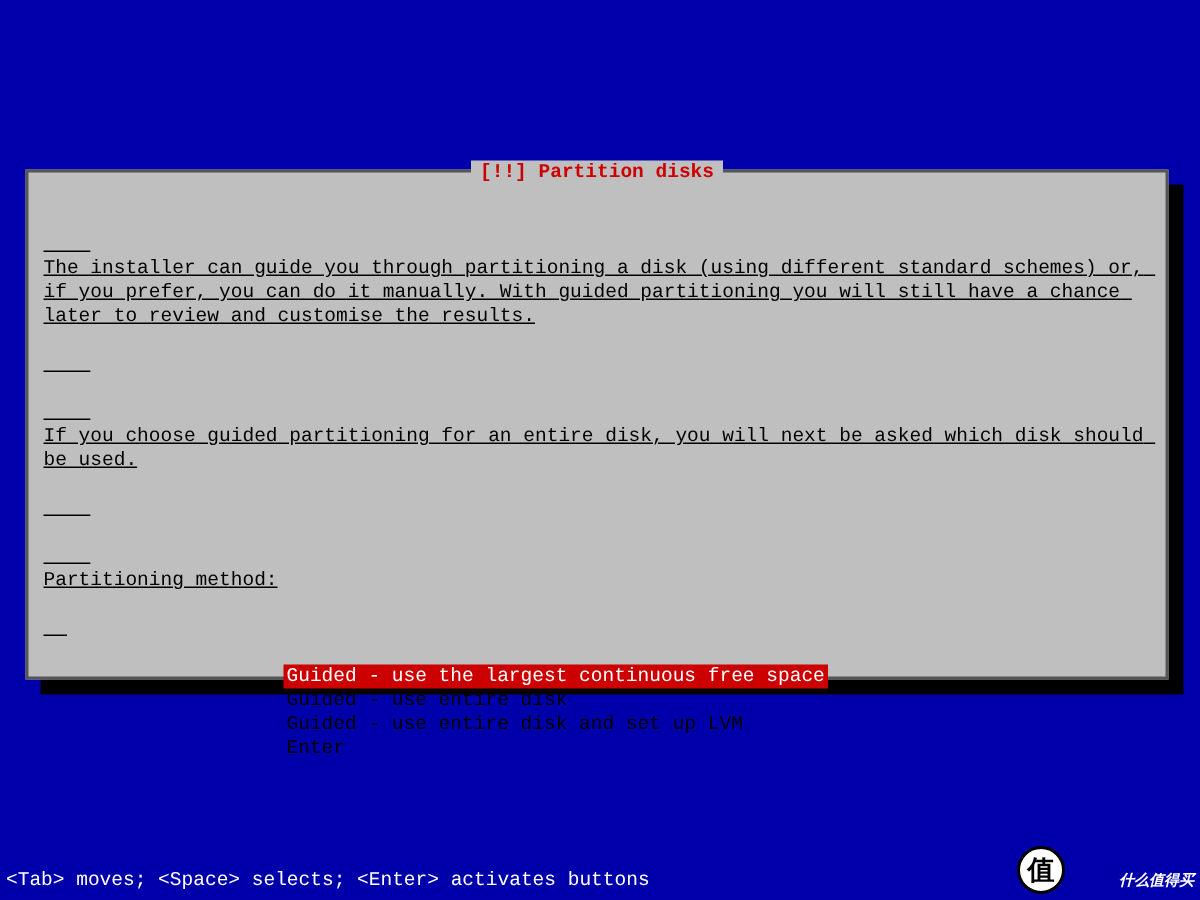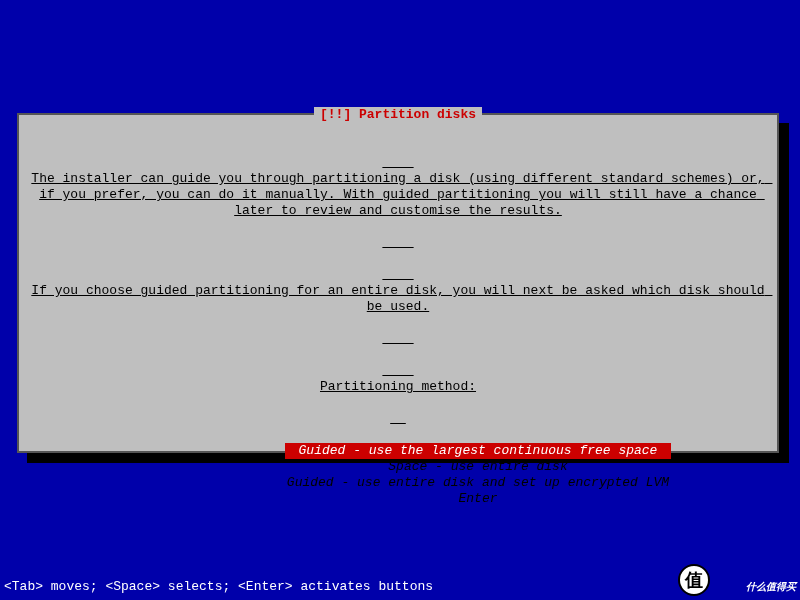"[!!] Partition disks" * { text-align: center -> none }
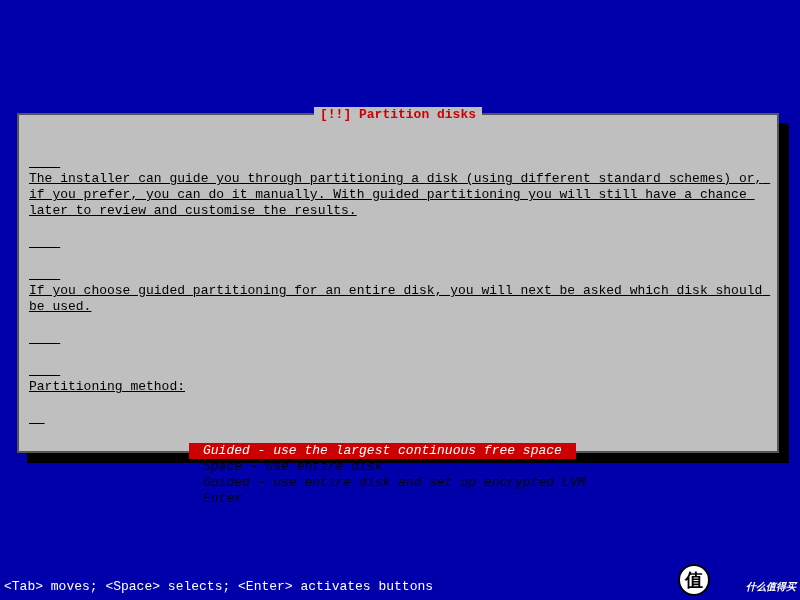"Guided - use the largest" .option { font-style: italic -> none; padding: 0 14px -> 0 2px }
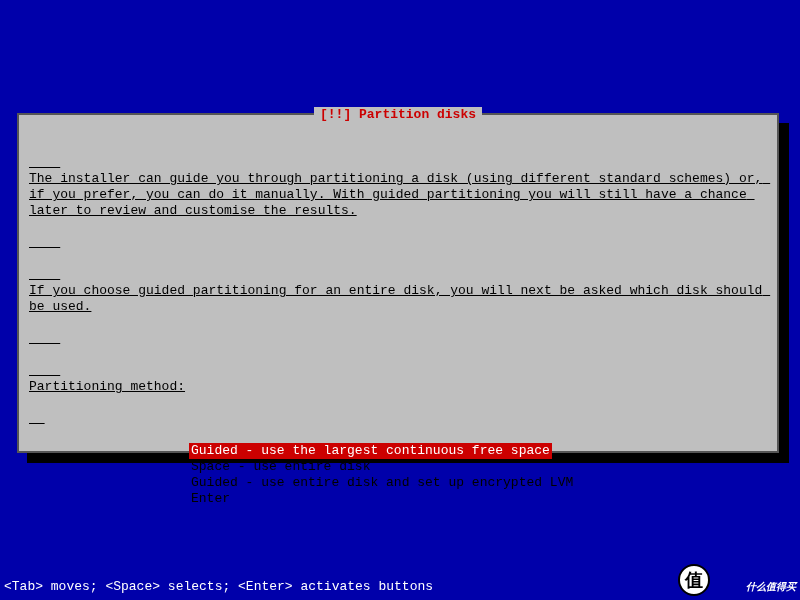"Space - use entire disk" span.option { text: Space -> Guided }
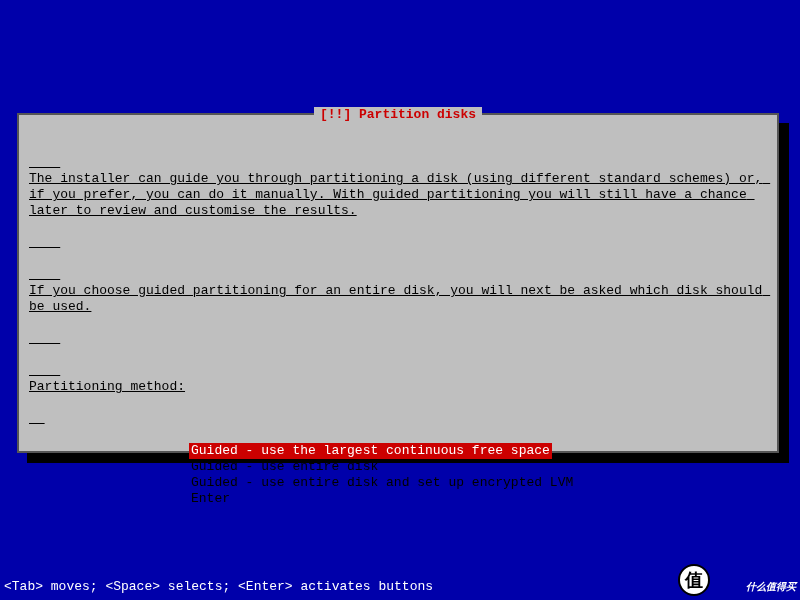"Guided - use entire disk and" div { html: none -> <div><span>Guided - use entire disk and set up LVM</span></div> }
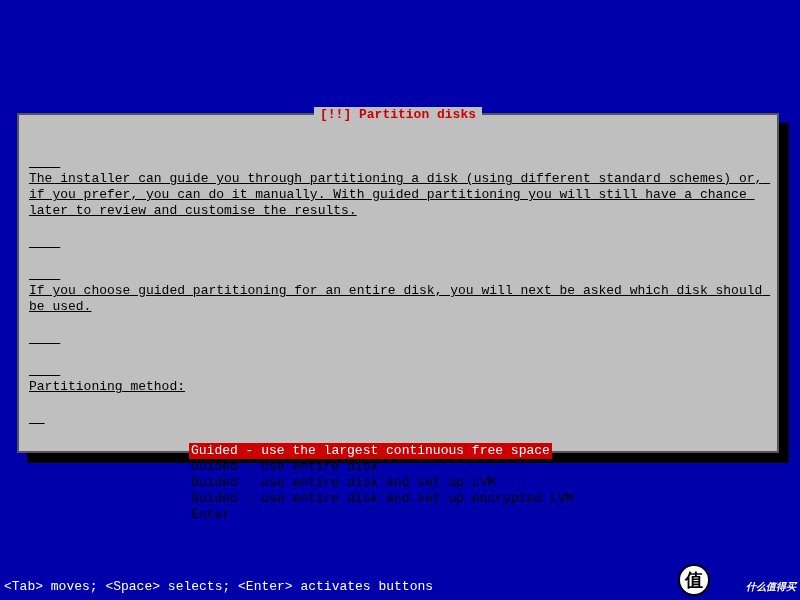"Guided - use entire disk and set up encrypted" div { html: <div><span>Guided - use entire disk and set up encrypted LVM</span></div> -> none }
